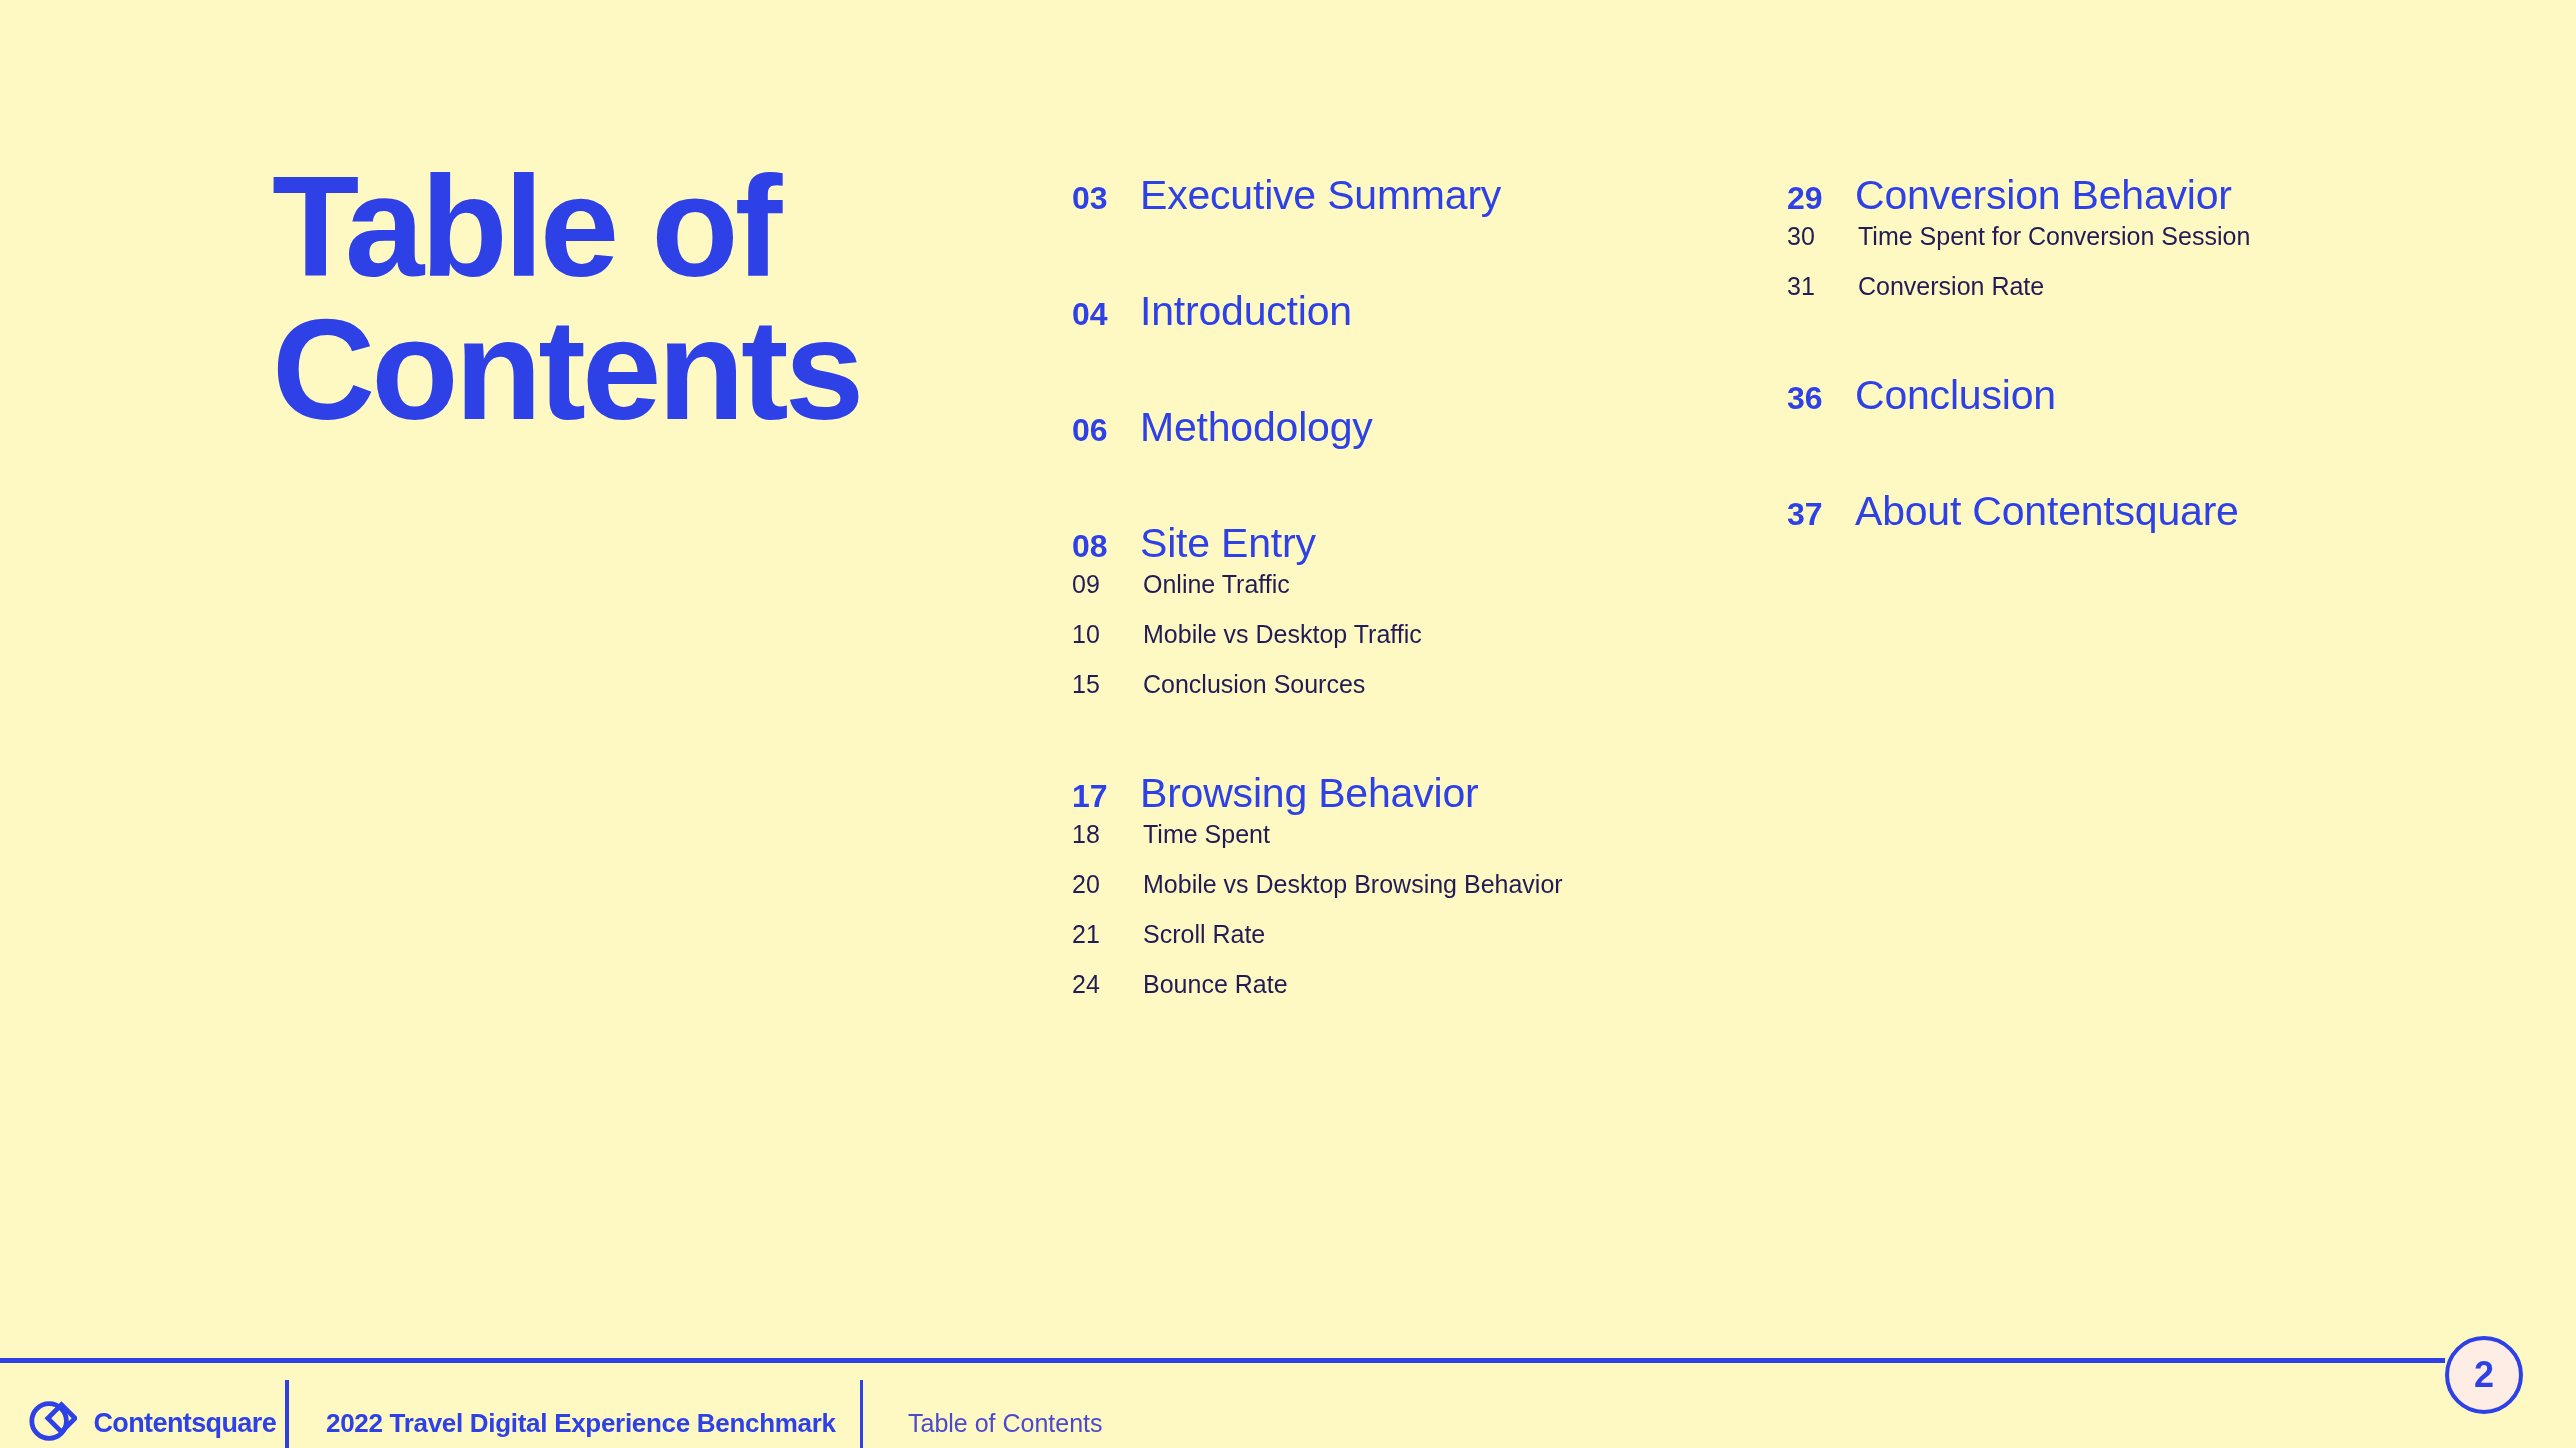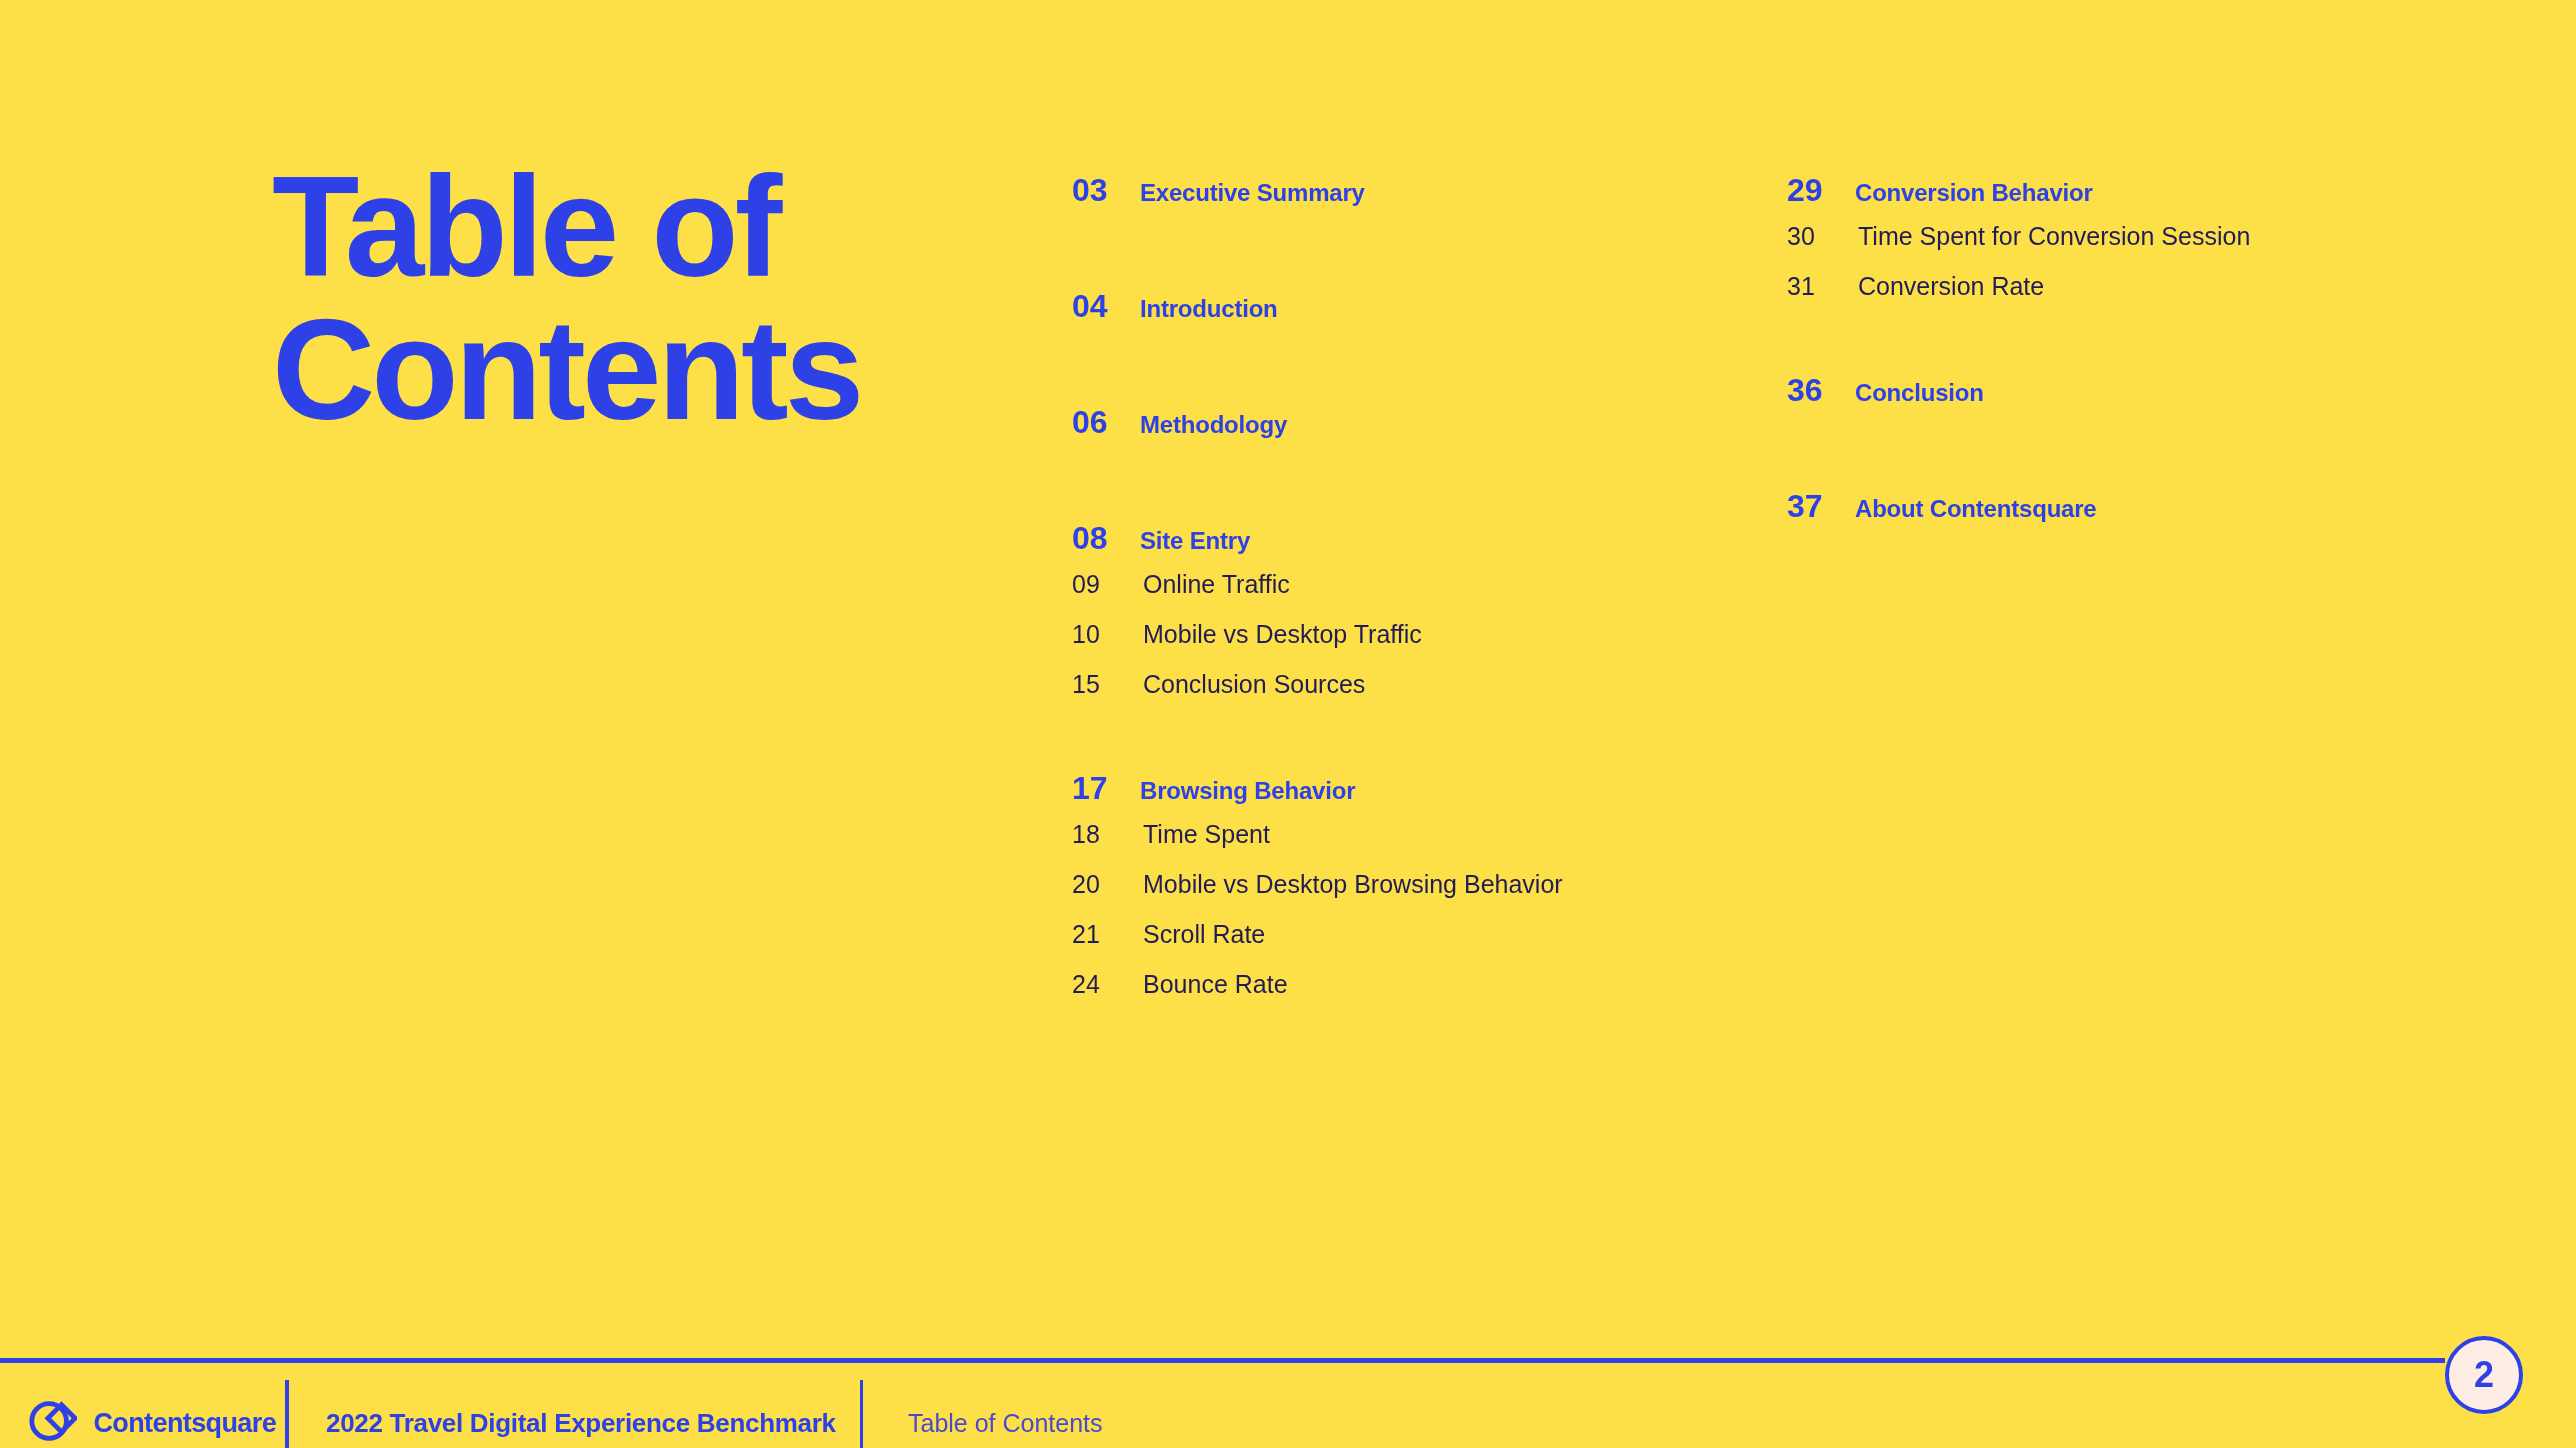"Table of" .slide { background: #fde047 -> #fef9c3 }
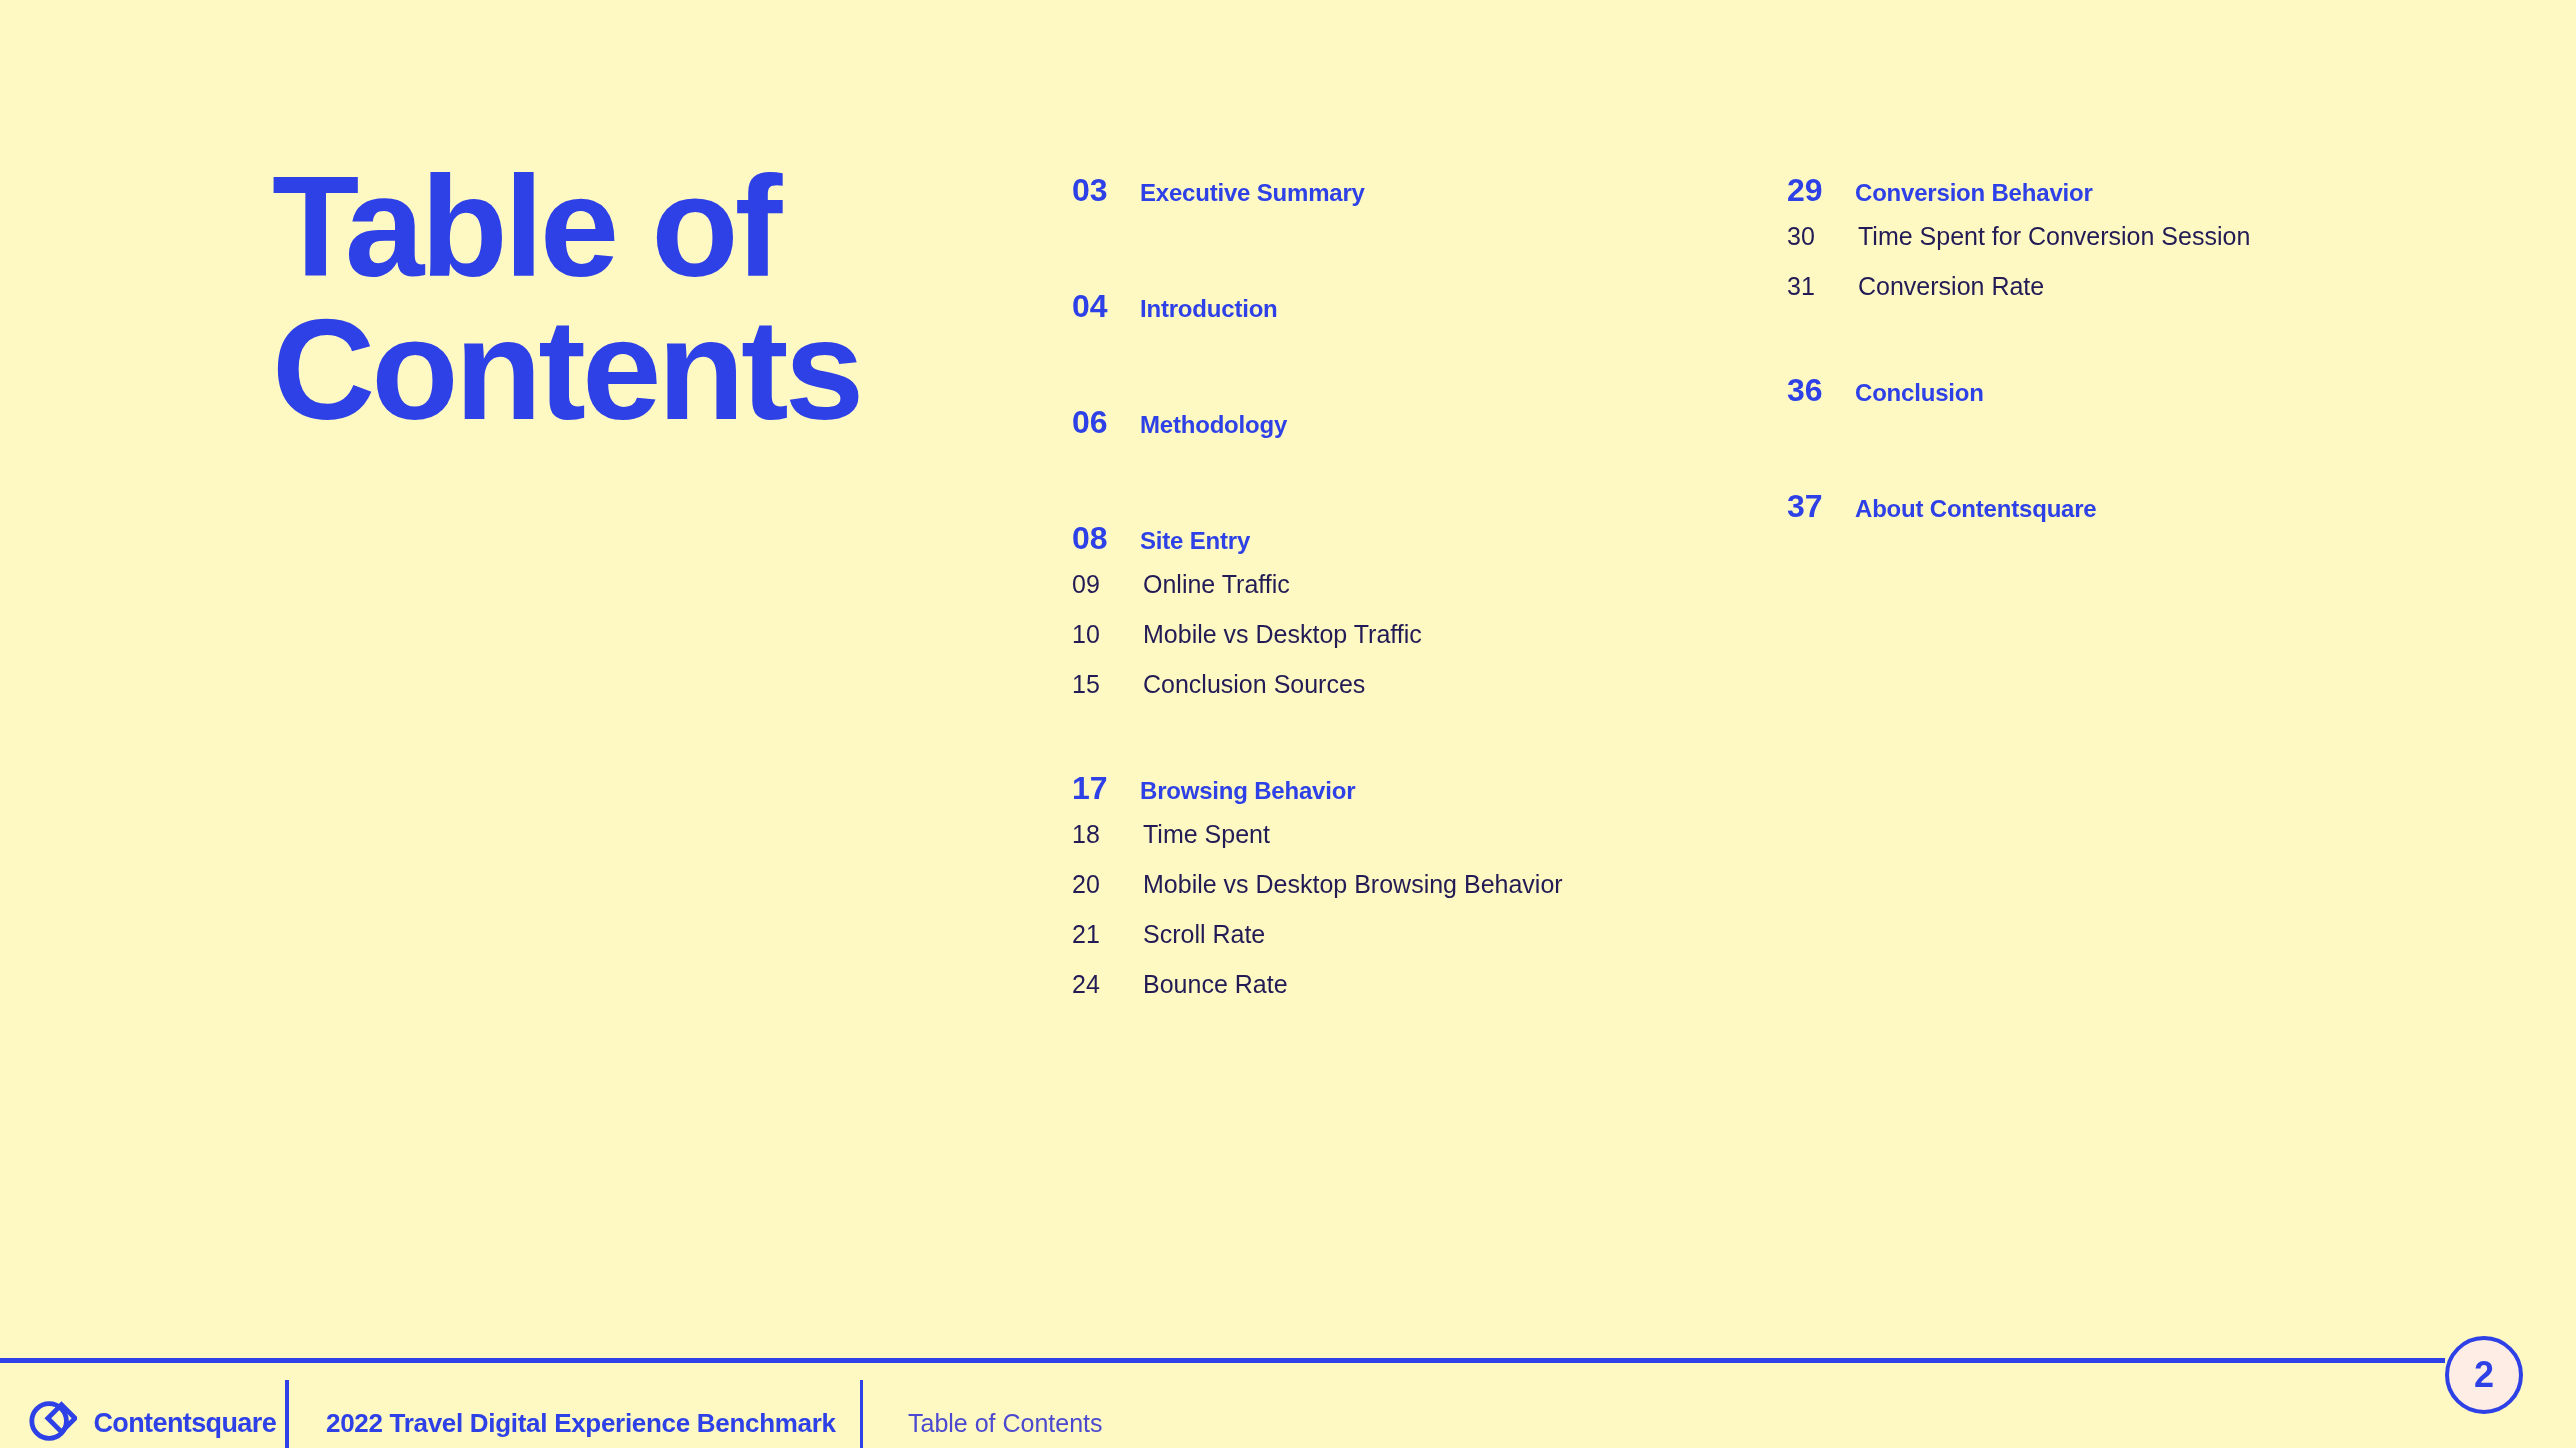"Executive Summary" .row-major .label { font-size: 24px -> 41px; font-weight: 700 -> 400 }
